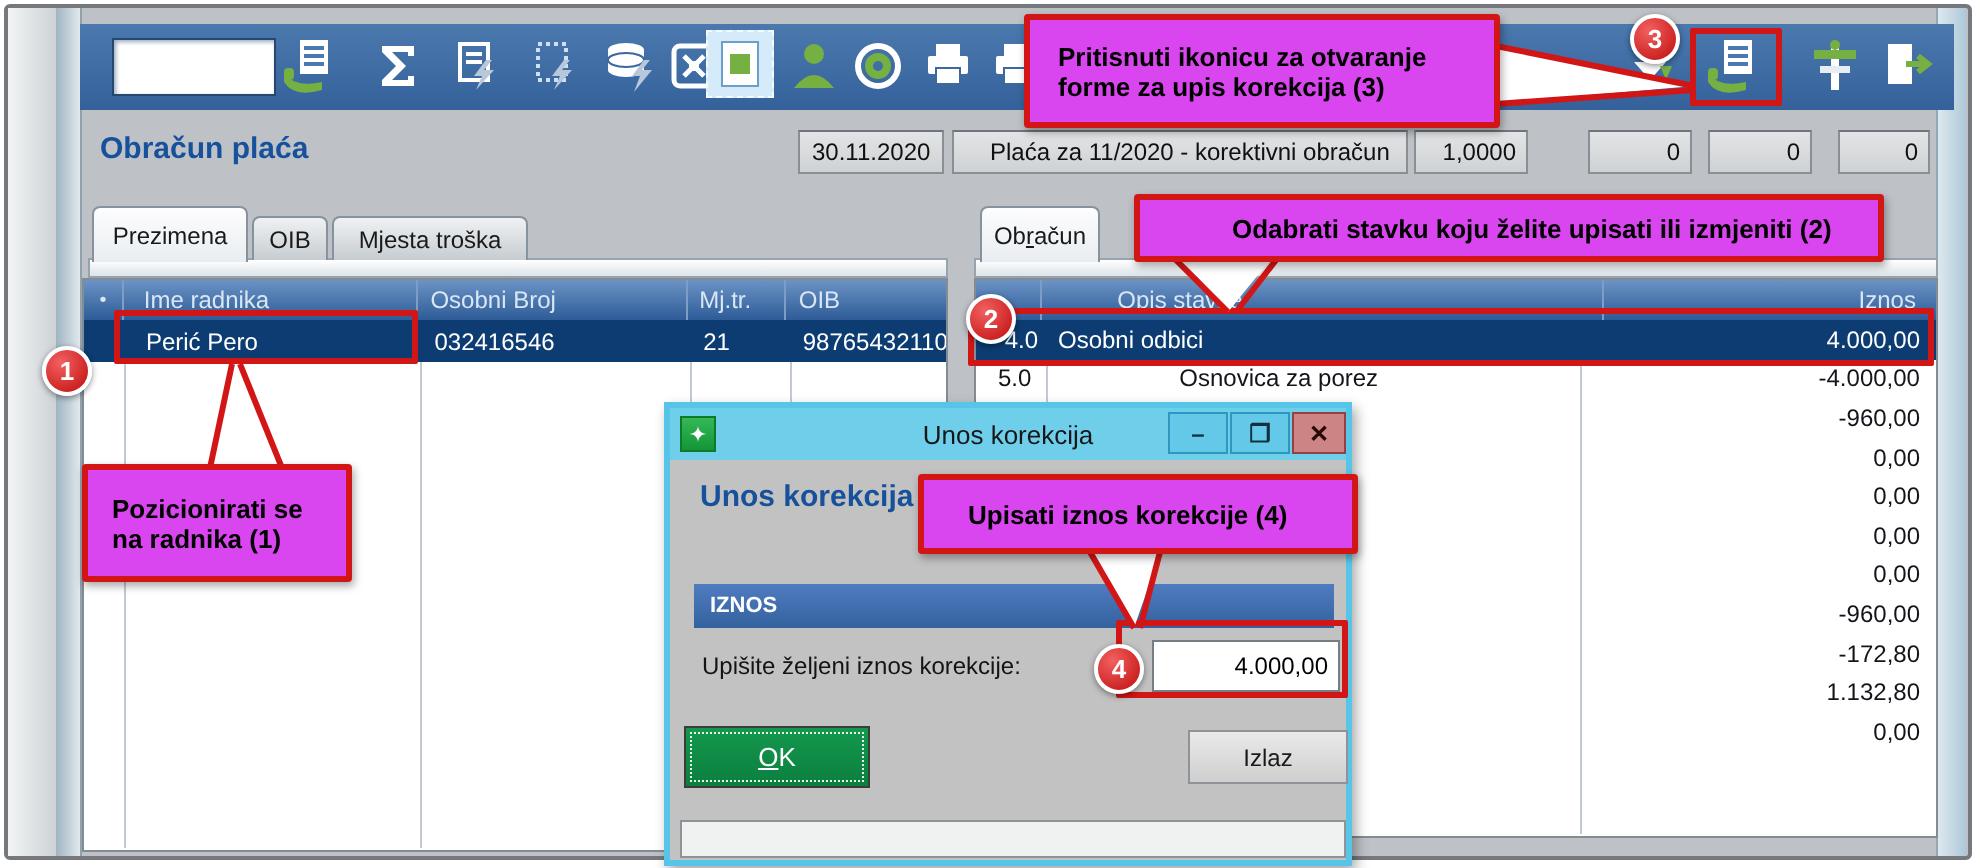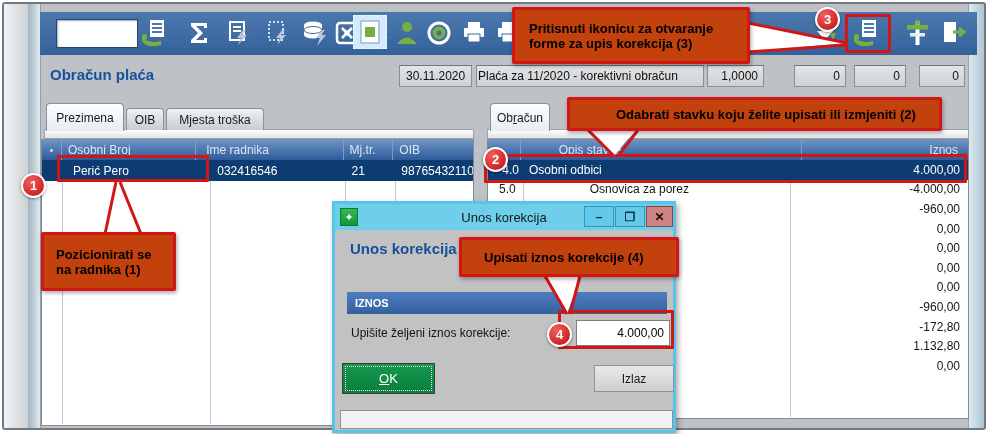"Pritisnuti ikonicu za otvaranje" .callout { background: #c2410c -> #d946ef }
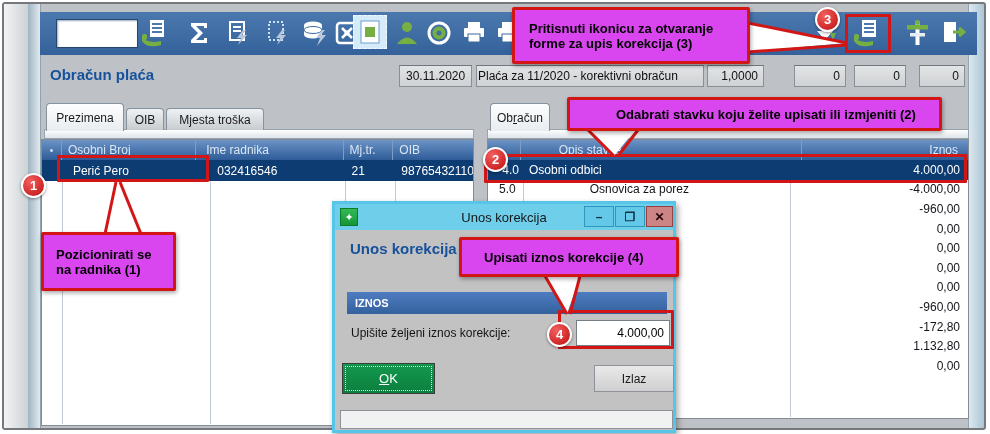"Plaća za 11/2020 - korektivni" div.abs { padding-left: 1px -> 18px }
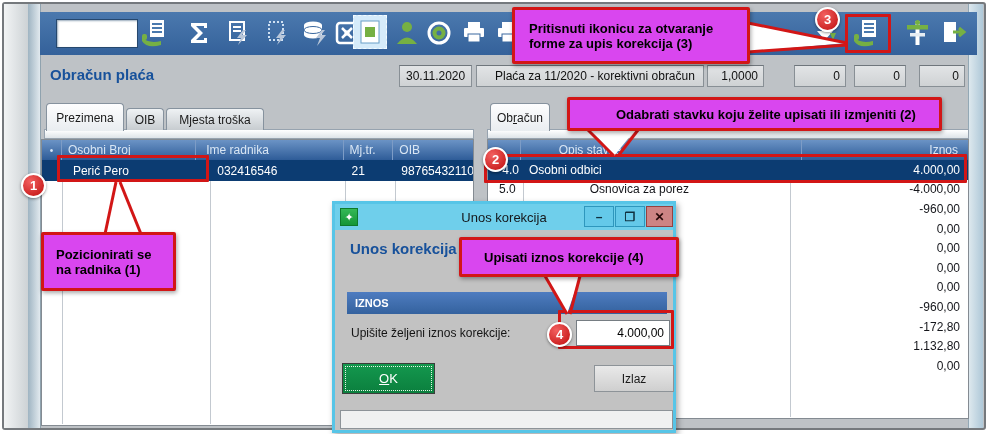"Osobni Broj" div.hcell { order: before "Ime radnika" -> after "Ime radnika" }
